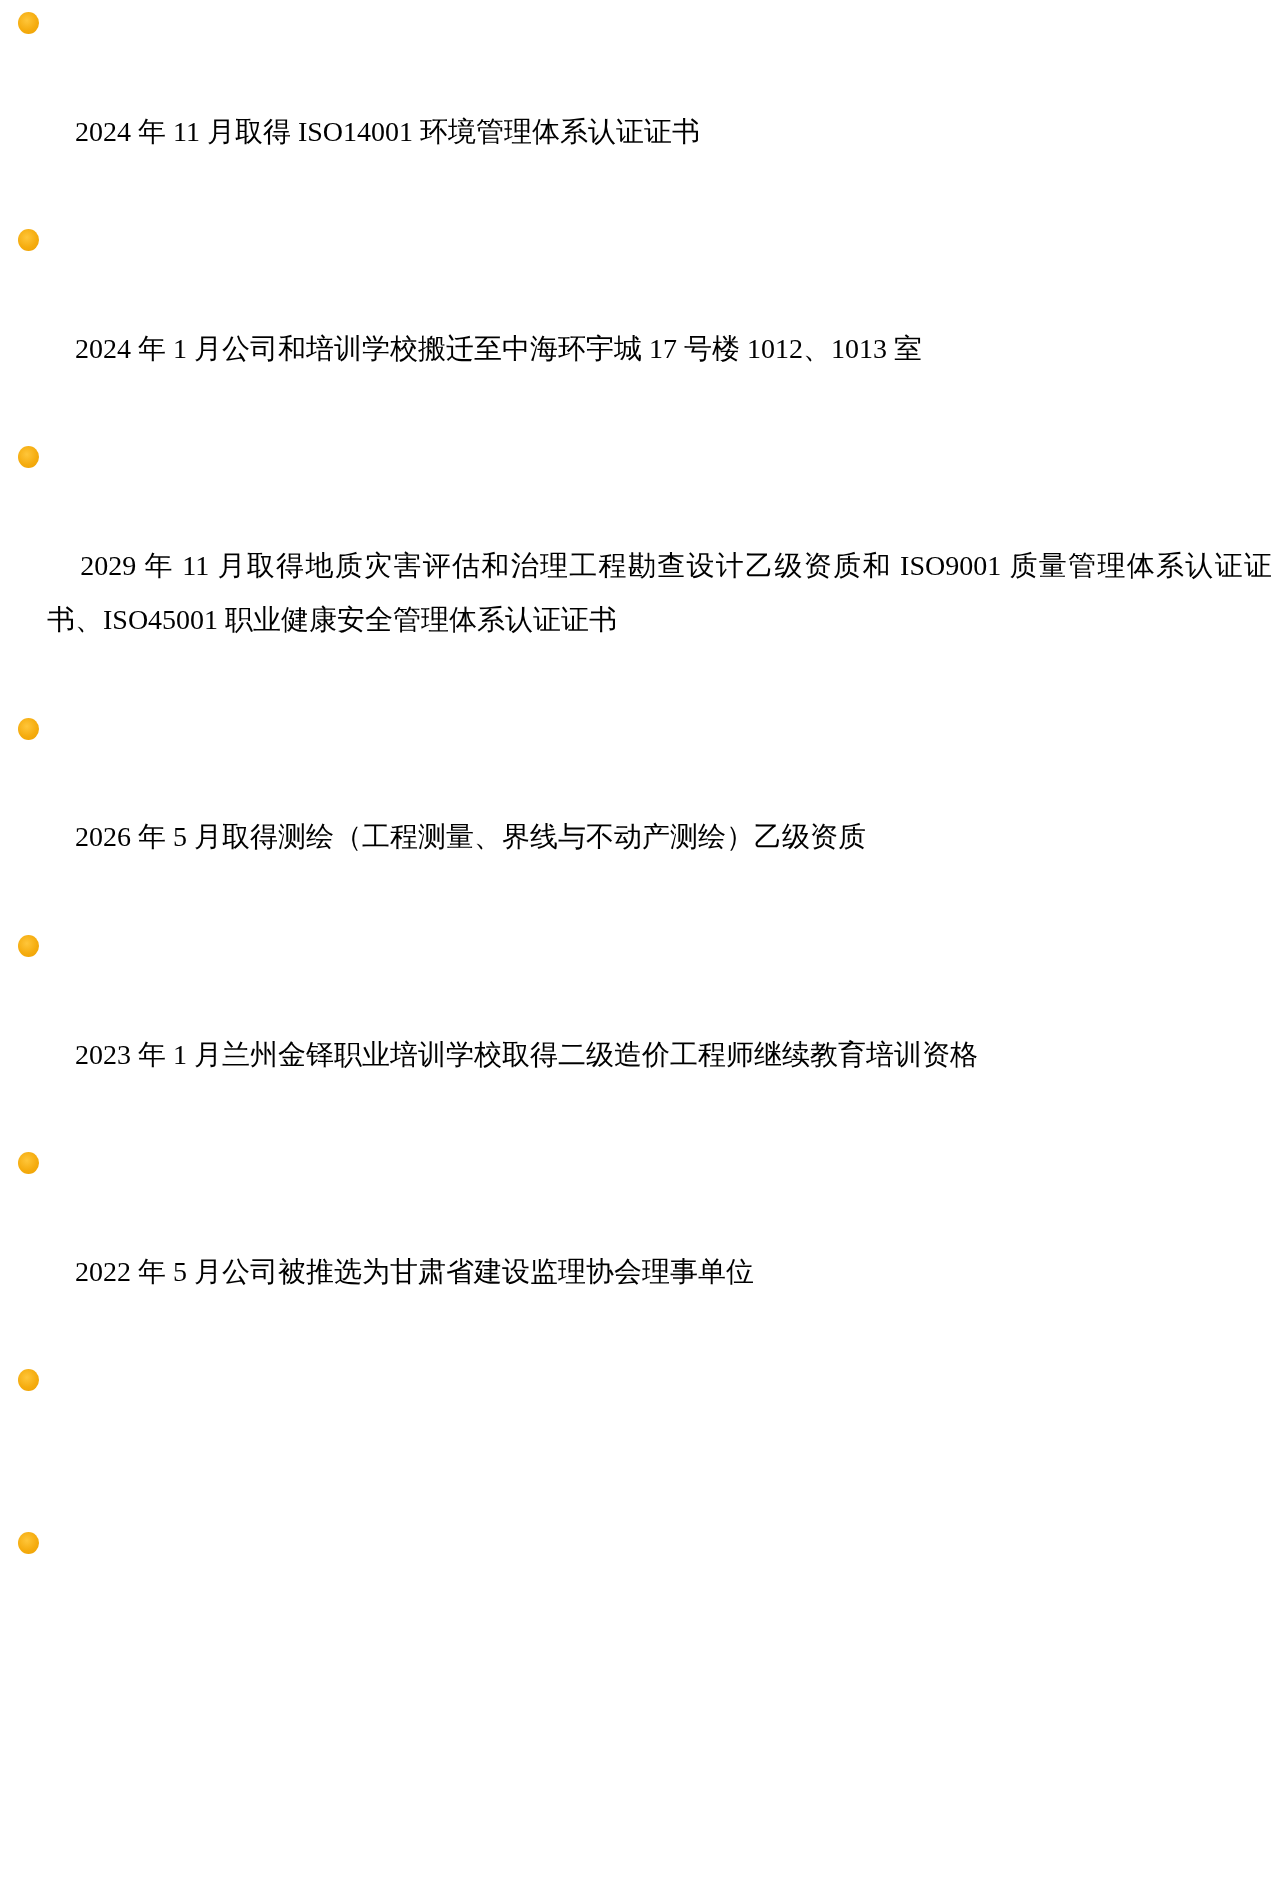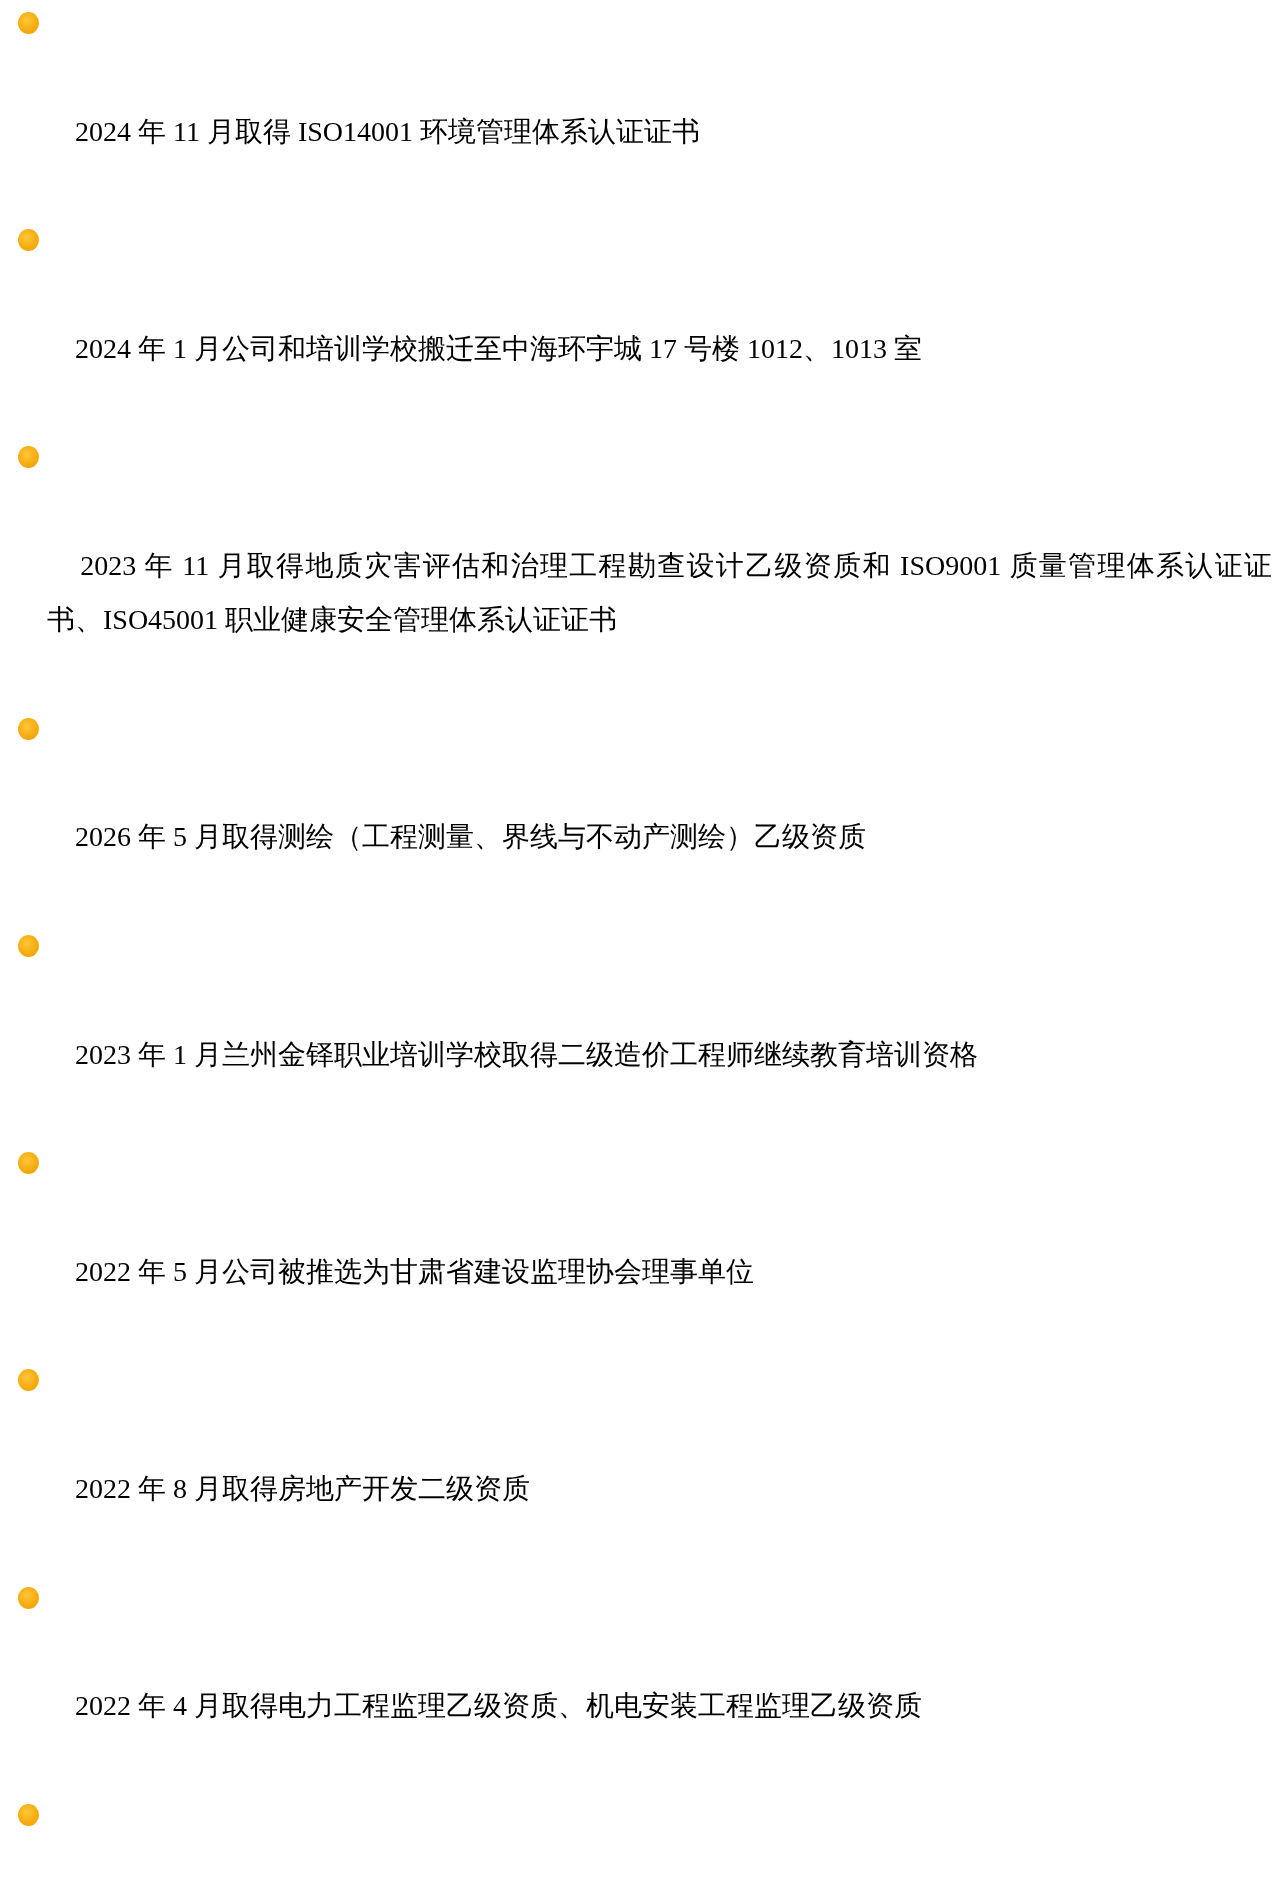"2023 年 11 月取得地质灾害评估和治理工程勘查设计乙级资质和" span.item-text { text: 2023 -> 2029 }
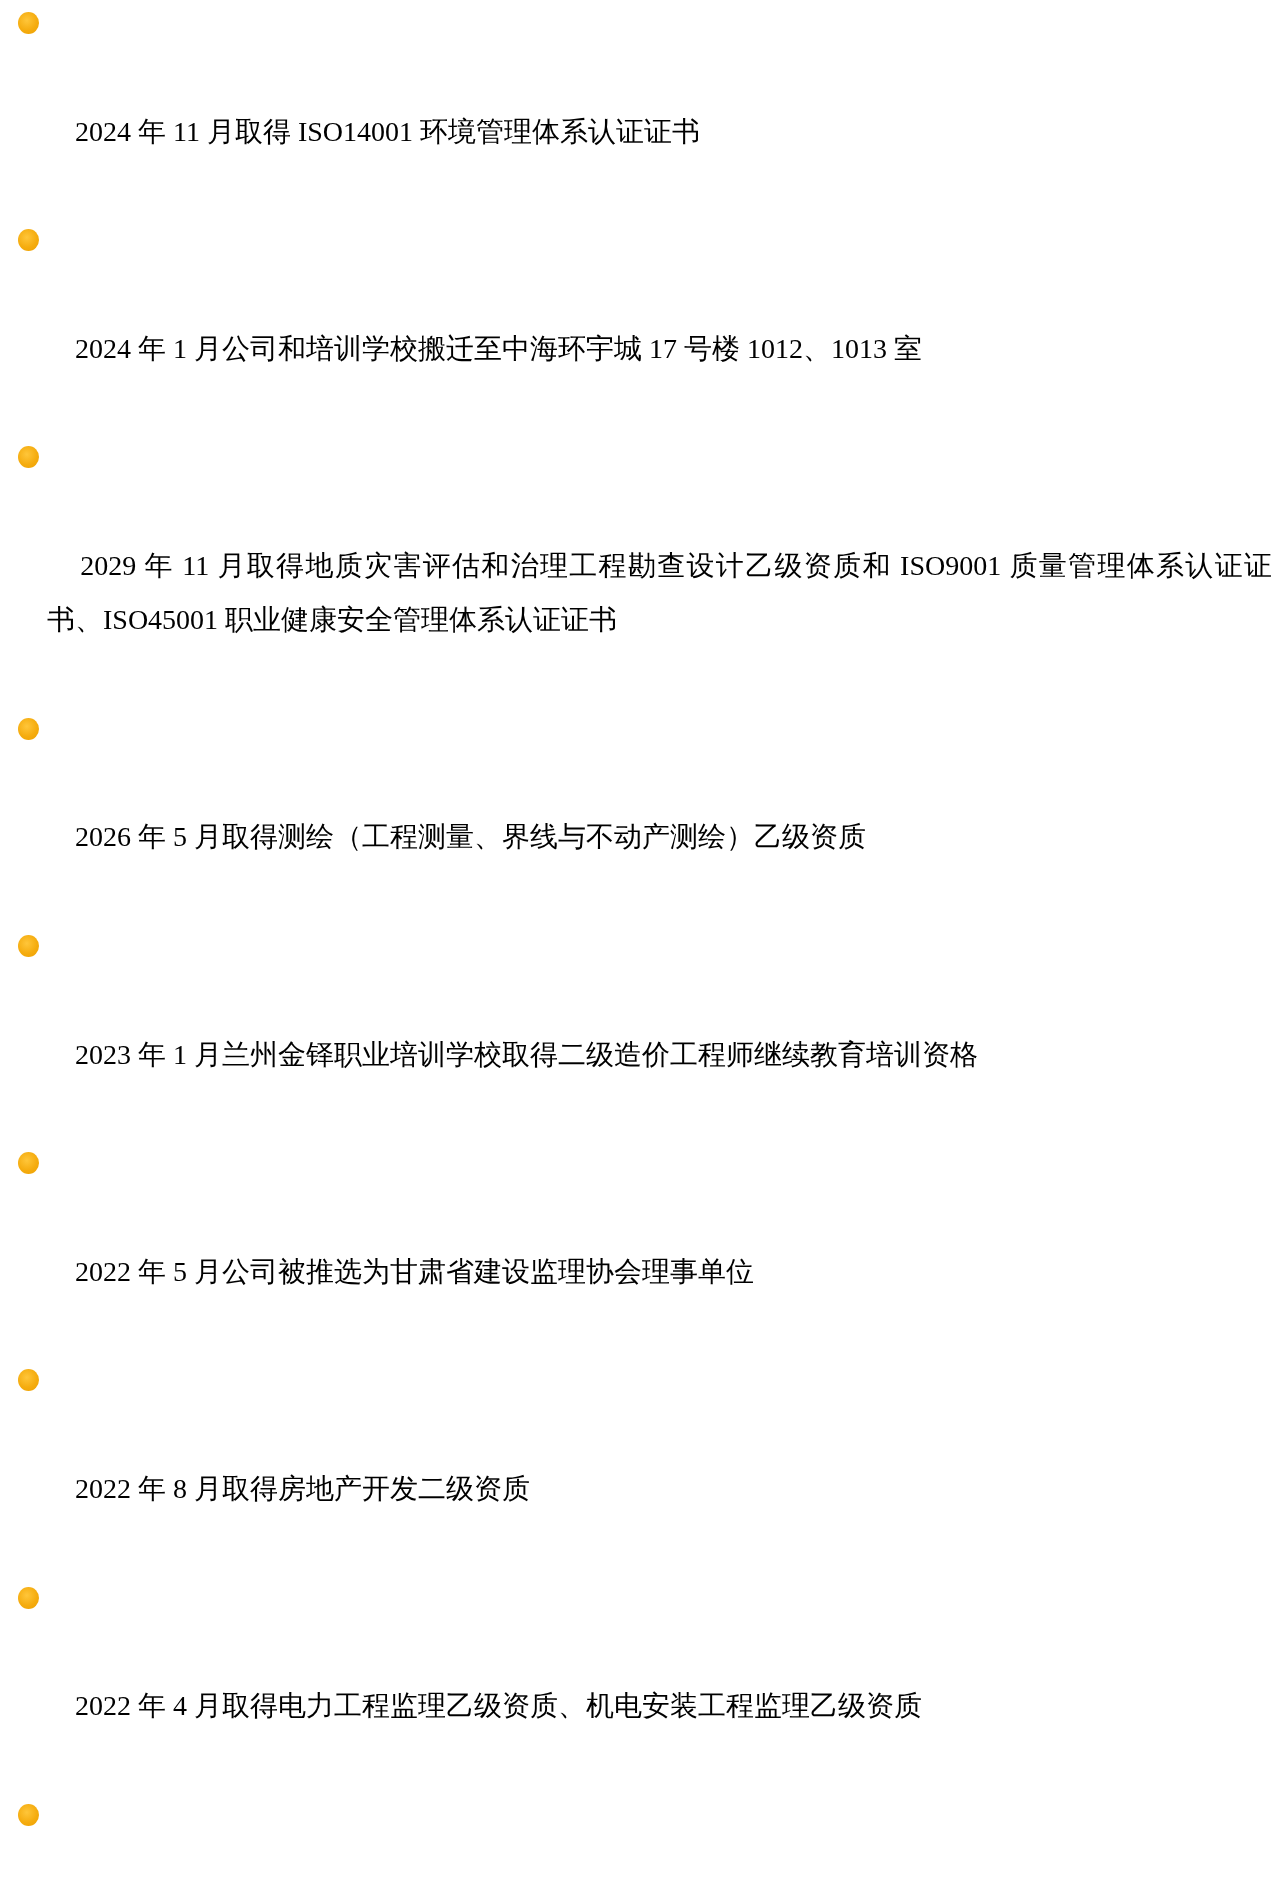"2022 年 8 月取得房地产开发二级资质" span.item-text { html: <span>2022 年 8 月取得房地产开发二级资质</span> -> none }
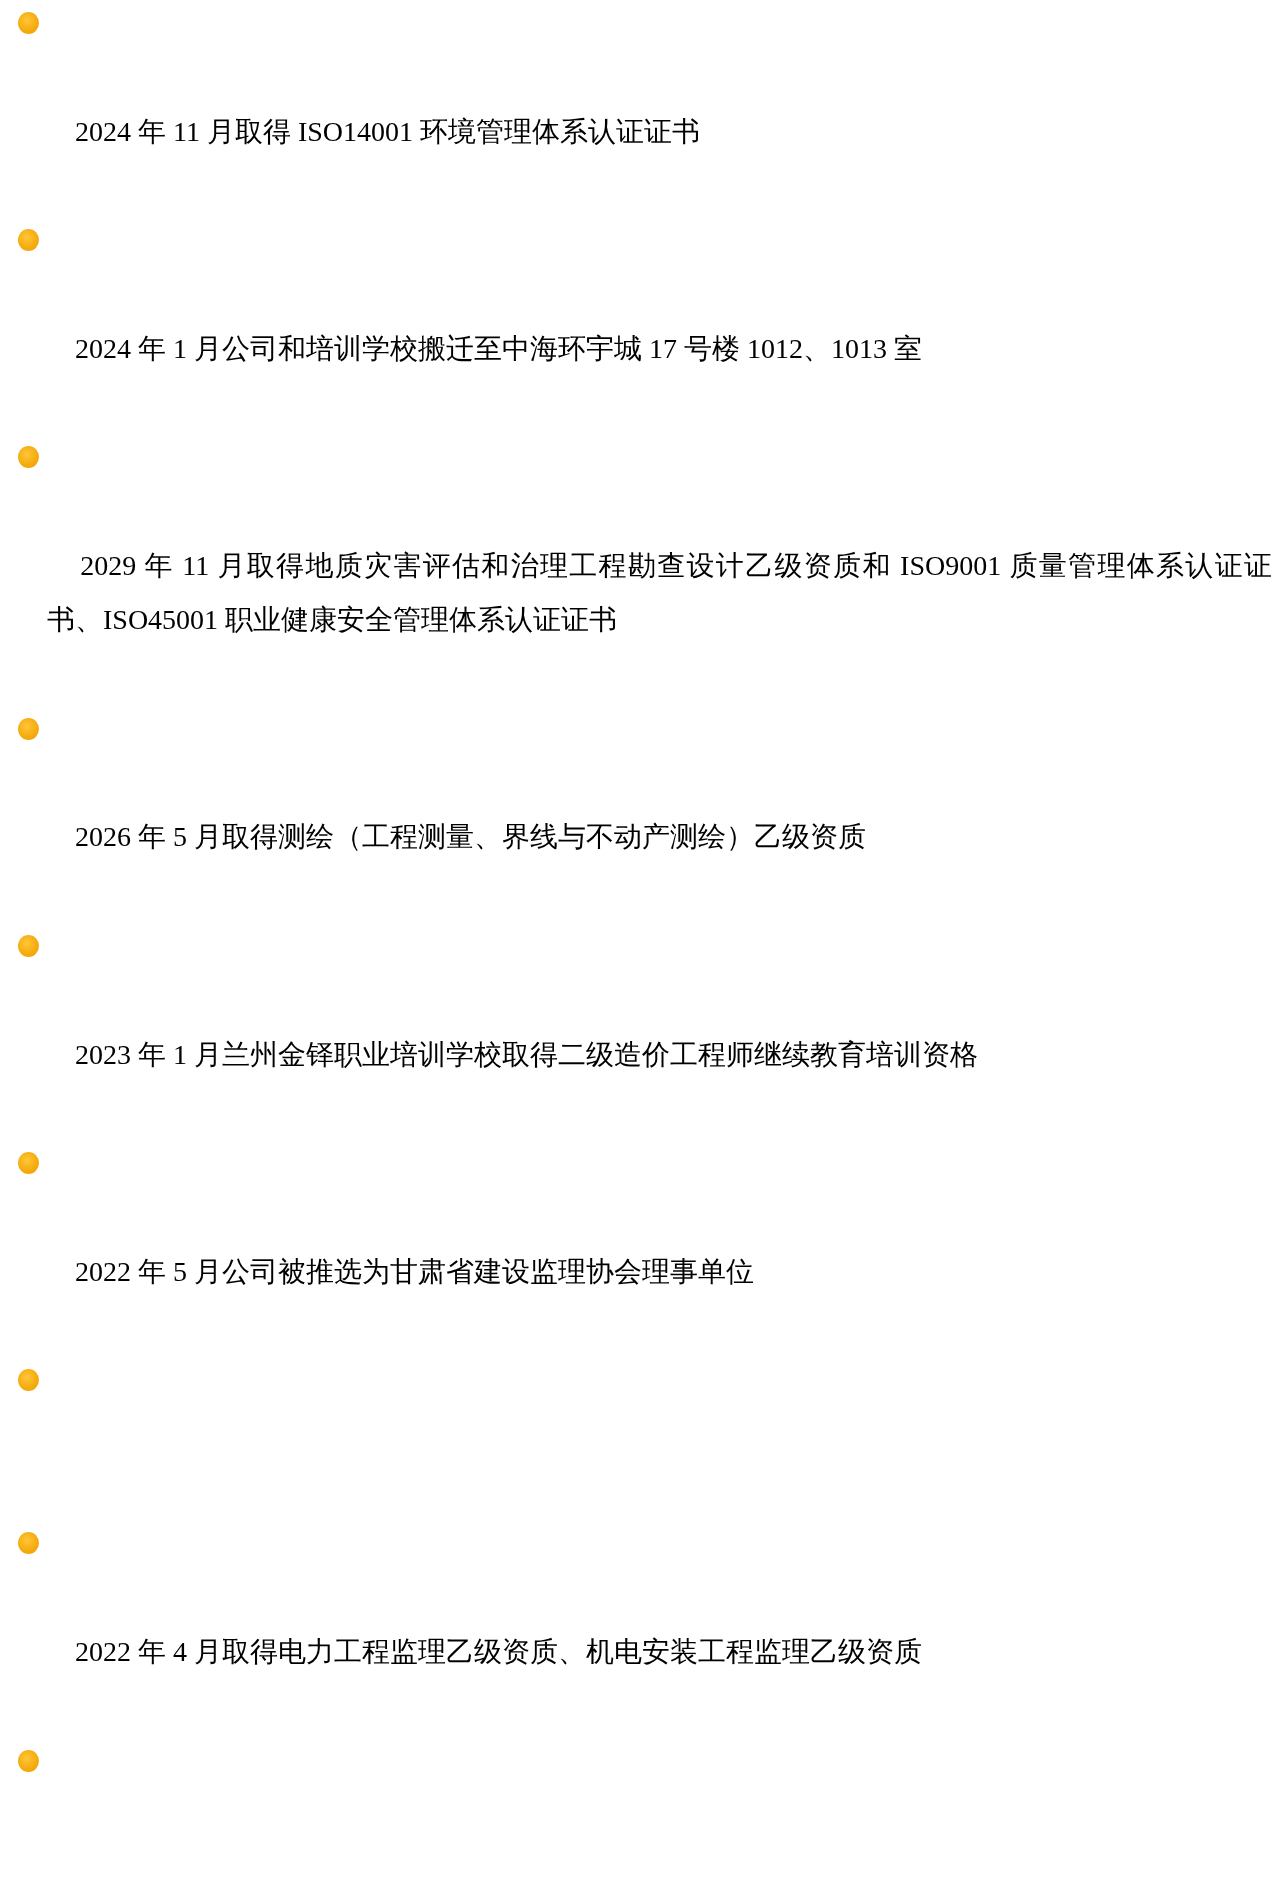"2022 年 4 月取得电力工程监理乙级资质、机电安装工程监理乙级资质" div.timeline-item { html: <div> <span></span> <span>2022 年 4 月取得电力工程监理乙级资质、机电安装工程监理乙级资质</span> </div> -> none }
